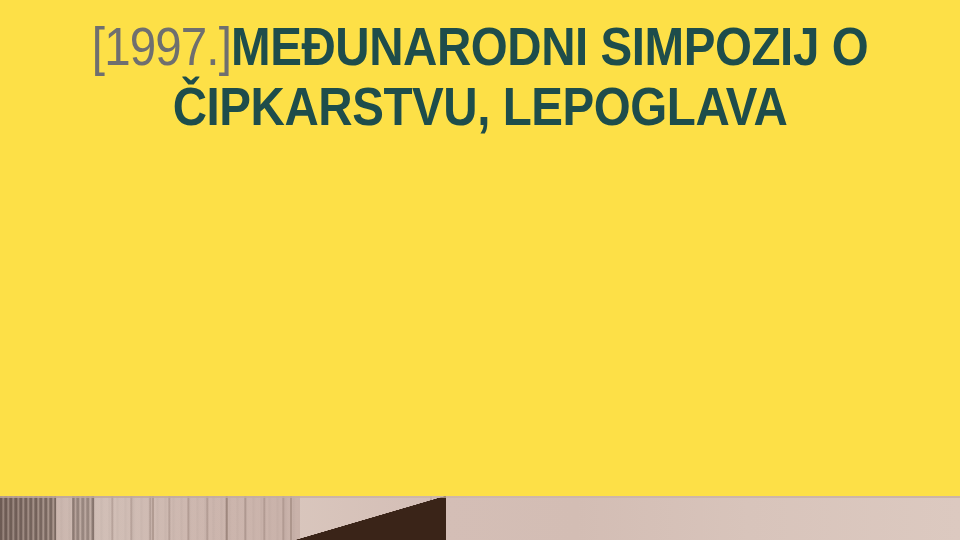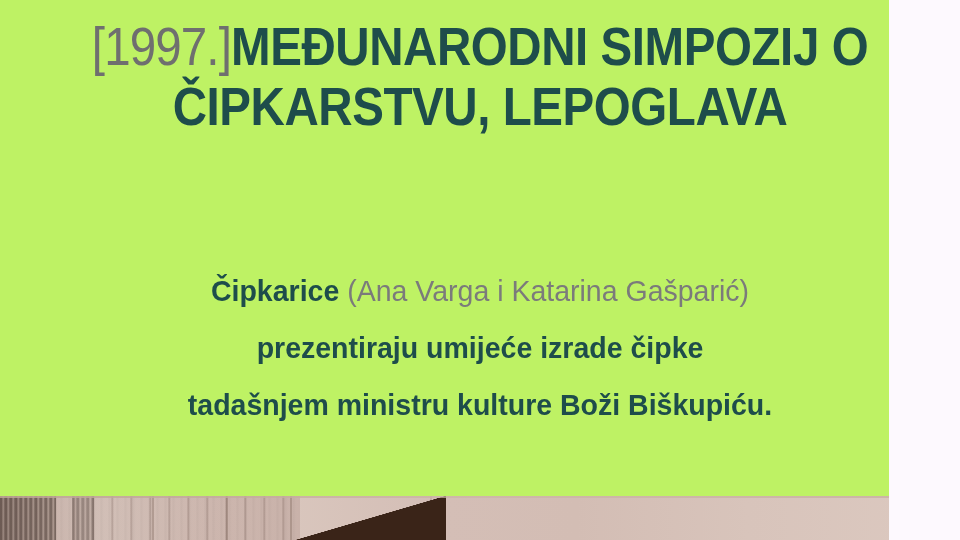"[1997.]MEĐUNARODNI SIMPOZIJ O" #slide { background: #bef264 -> #fde047; width: 889px -> 960px }
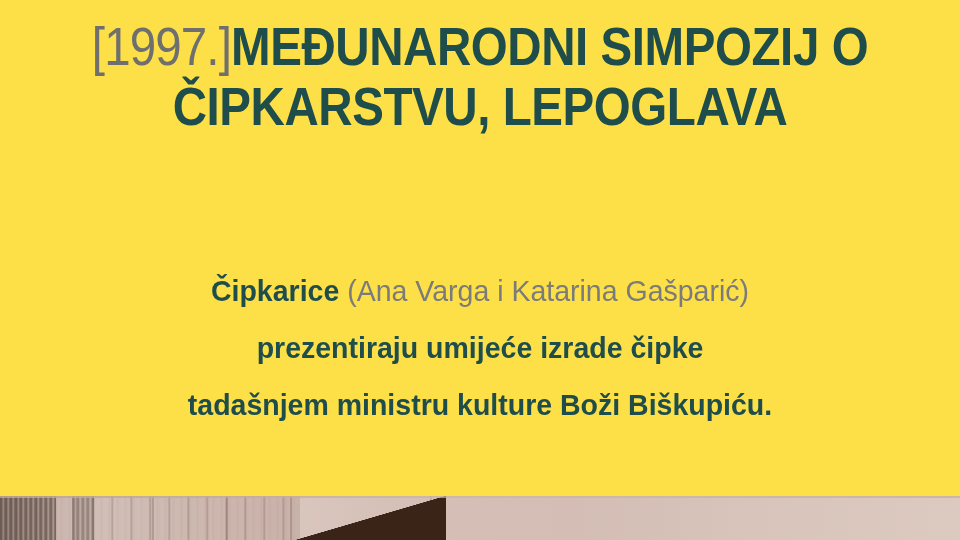"Čipkarice (Ana Varga i Katarina" div { html: <div> <div> <span>Čipkarice</span><span> (Ana Varga i Katarina Gašparić)</span> </div> <div>prezentiraju umijeće izrade čipke</div> <div>tadašnjem ministru kulture Boži Biškupiću.</div> </div> -> none }
